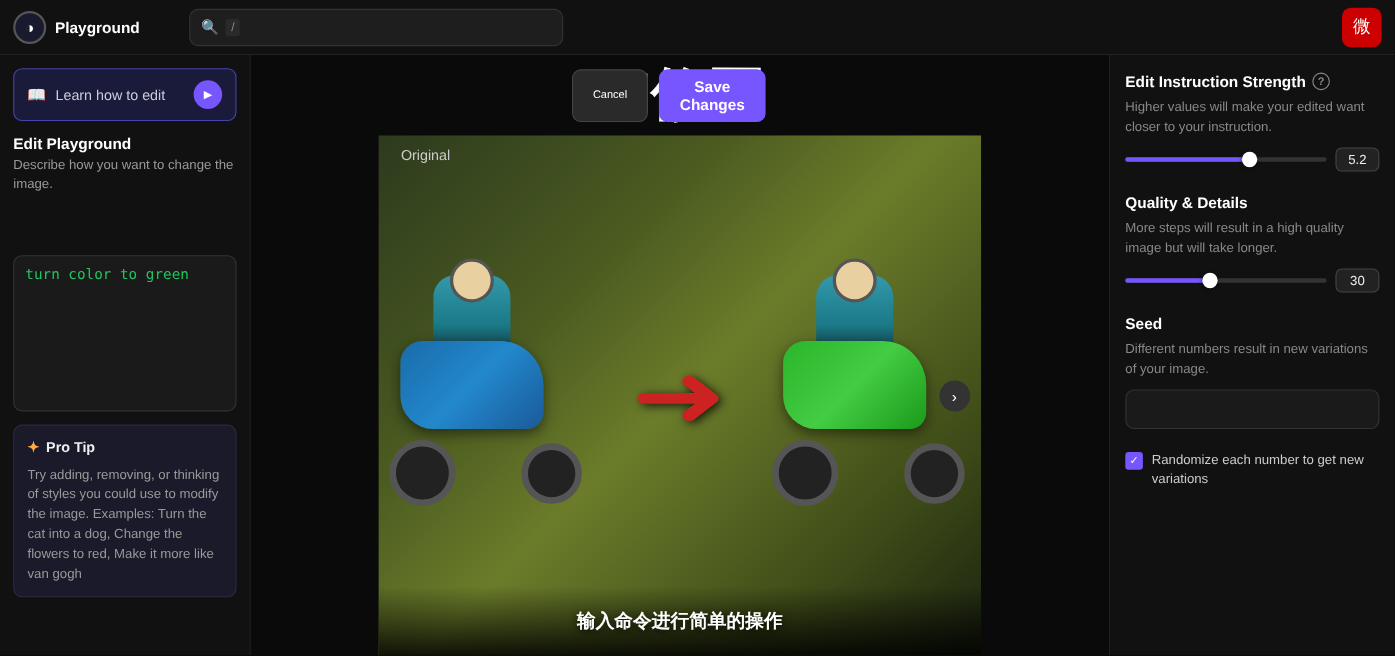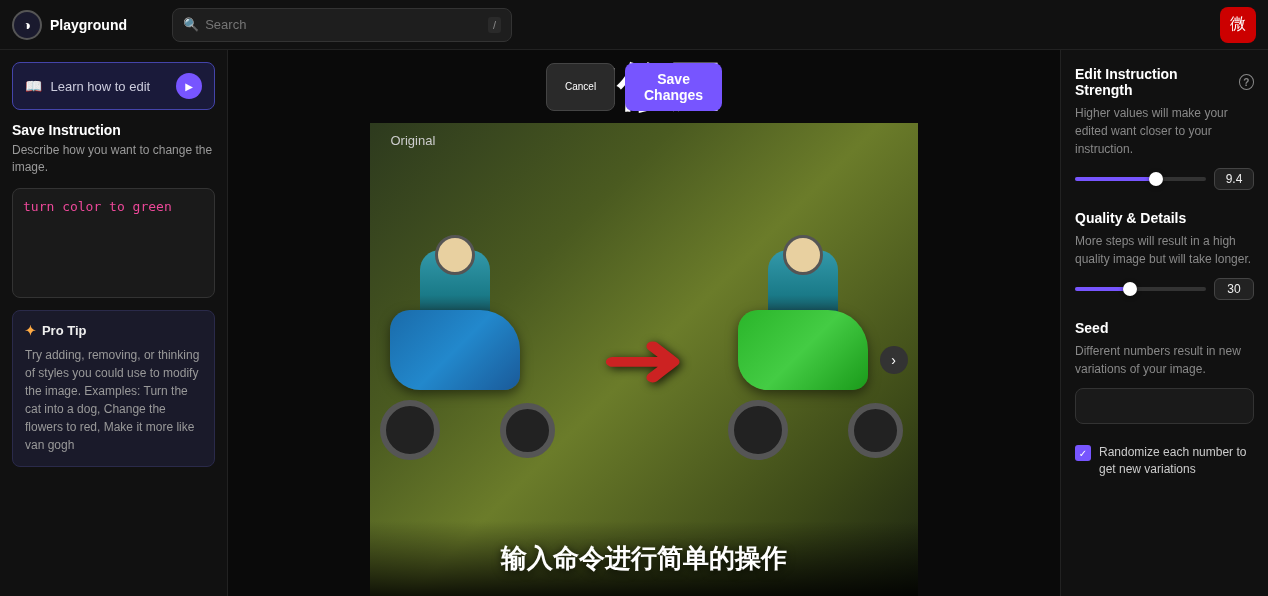"Search" input { html: <input> -> none }
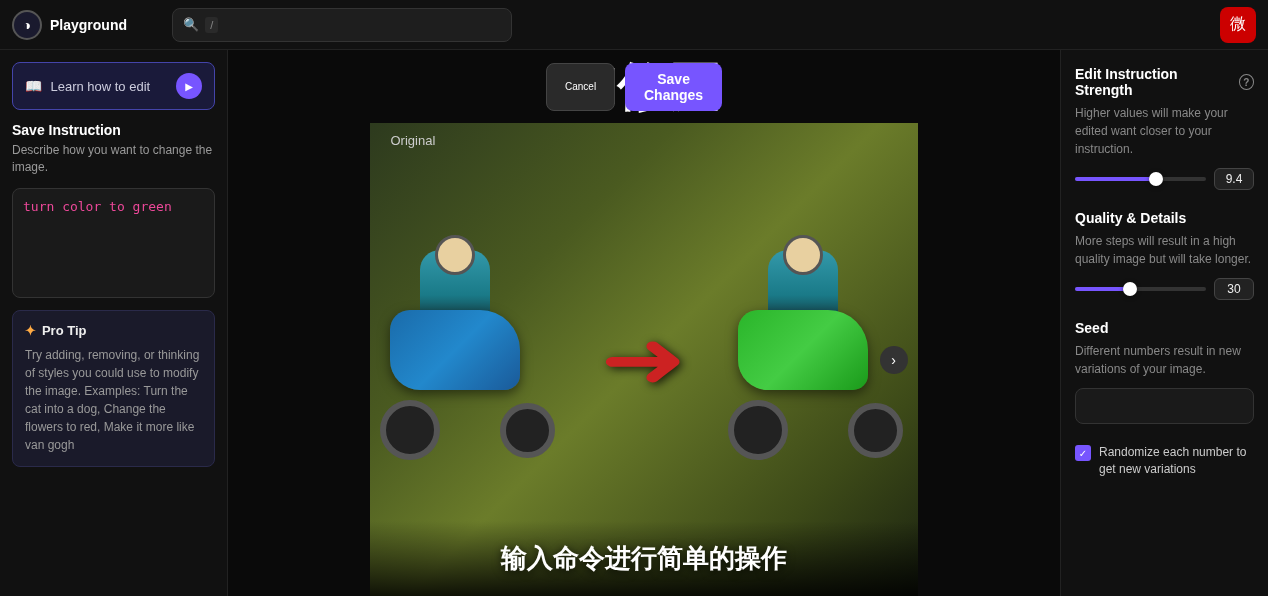"Edit Instruction Strength" .right-sidebar { width: 208px -> 260px }
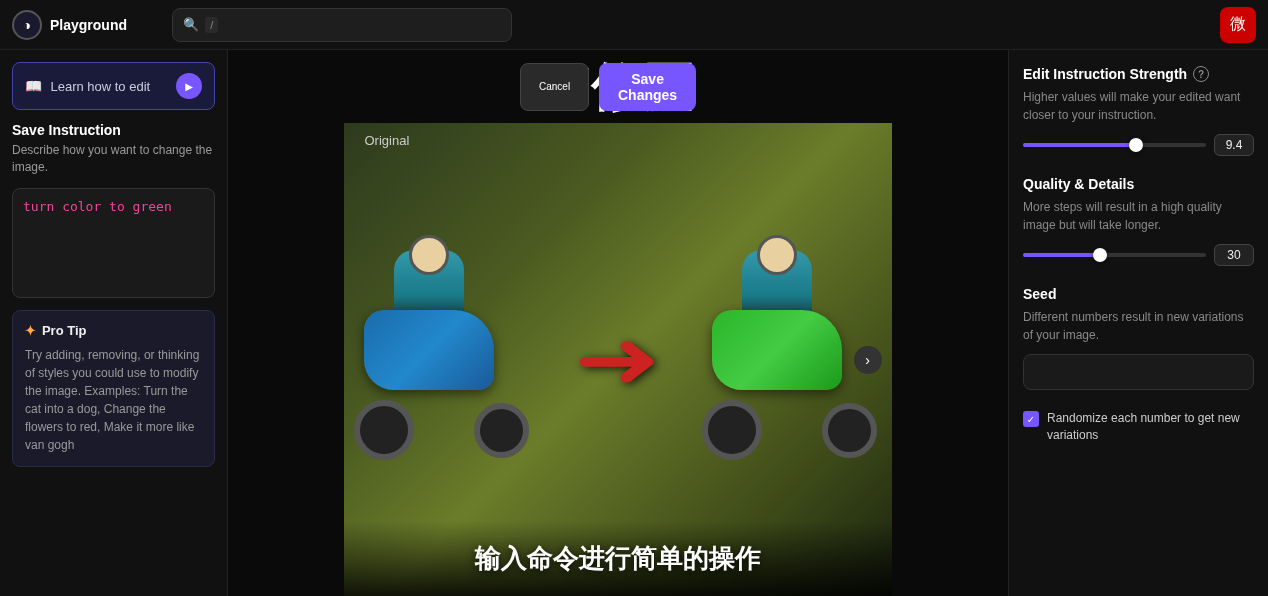"Save Instruction" div.section-title { text: Save Instruction -> Edit Playground }
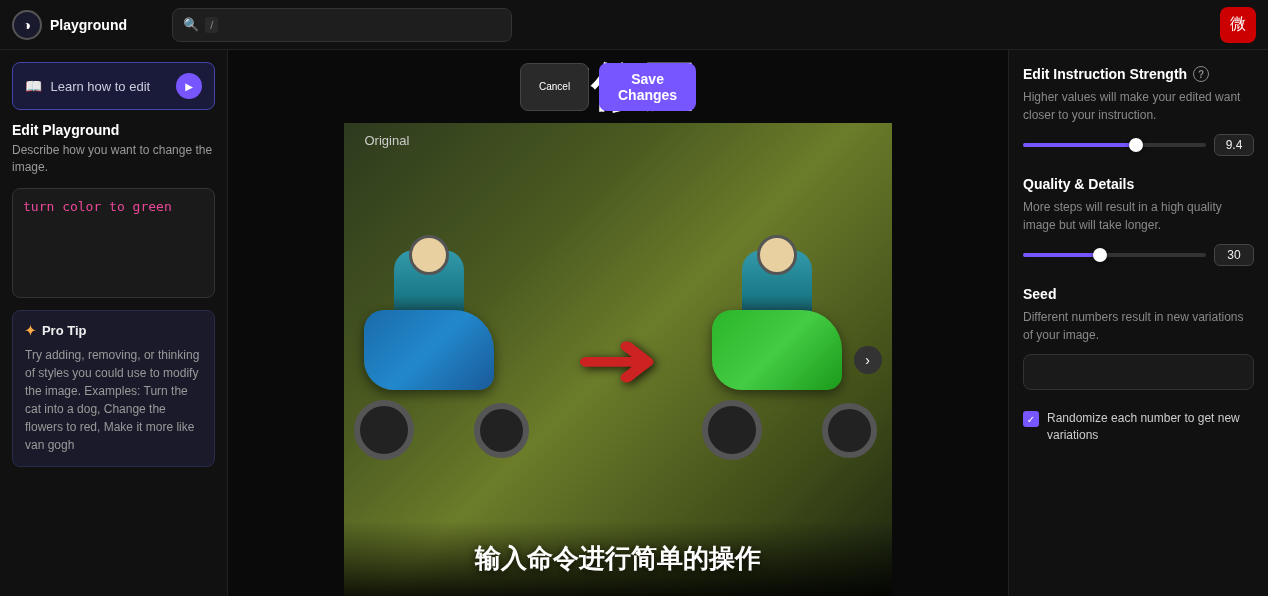"9.4" div.slider-value { text: 9.4 -> 5.2 }
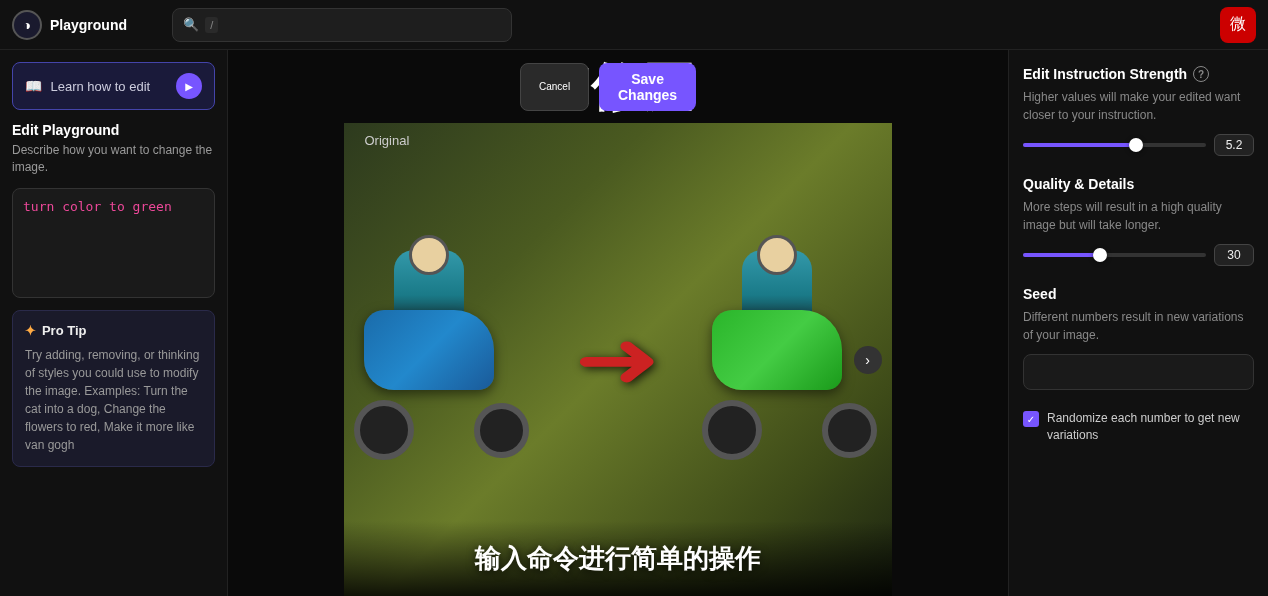"turn color to green" .instruction-input { color: #ec4899 -> #22c55e; height: 110px -> 142px; margin-top: none -> 44px }
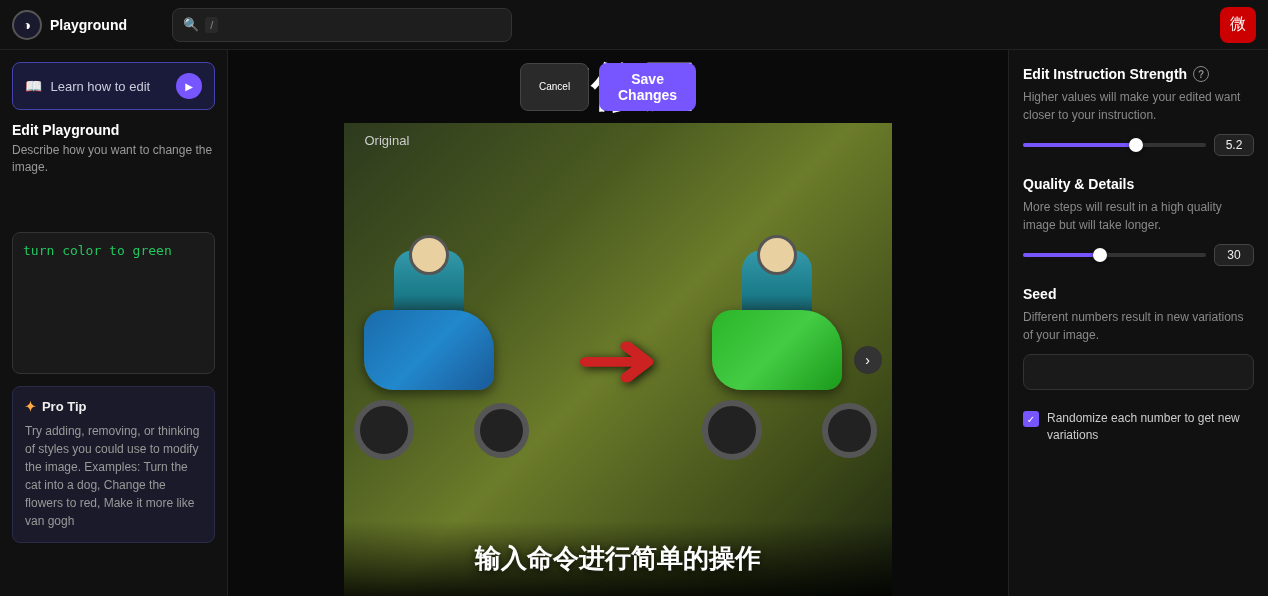"输入命令进行简单的操作" .overlay-text { font-size: 26px -> 17px }
